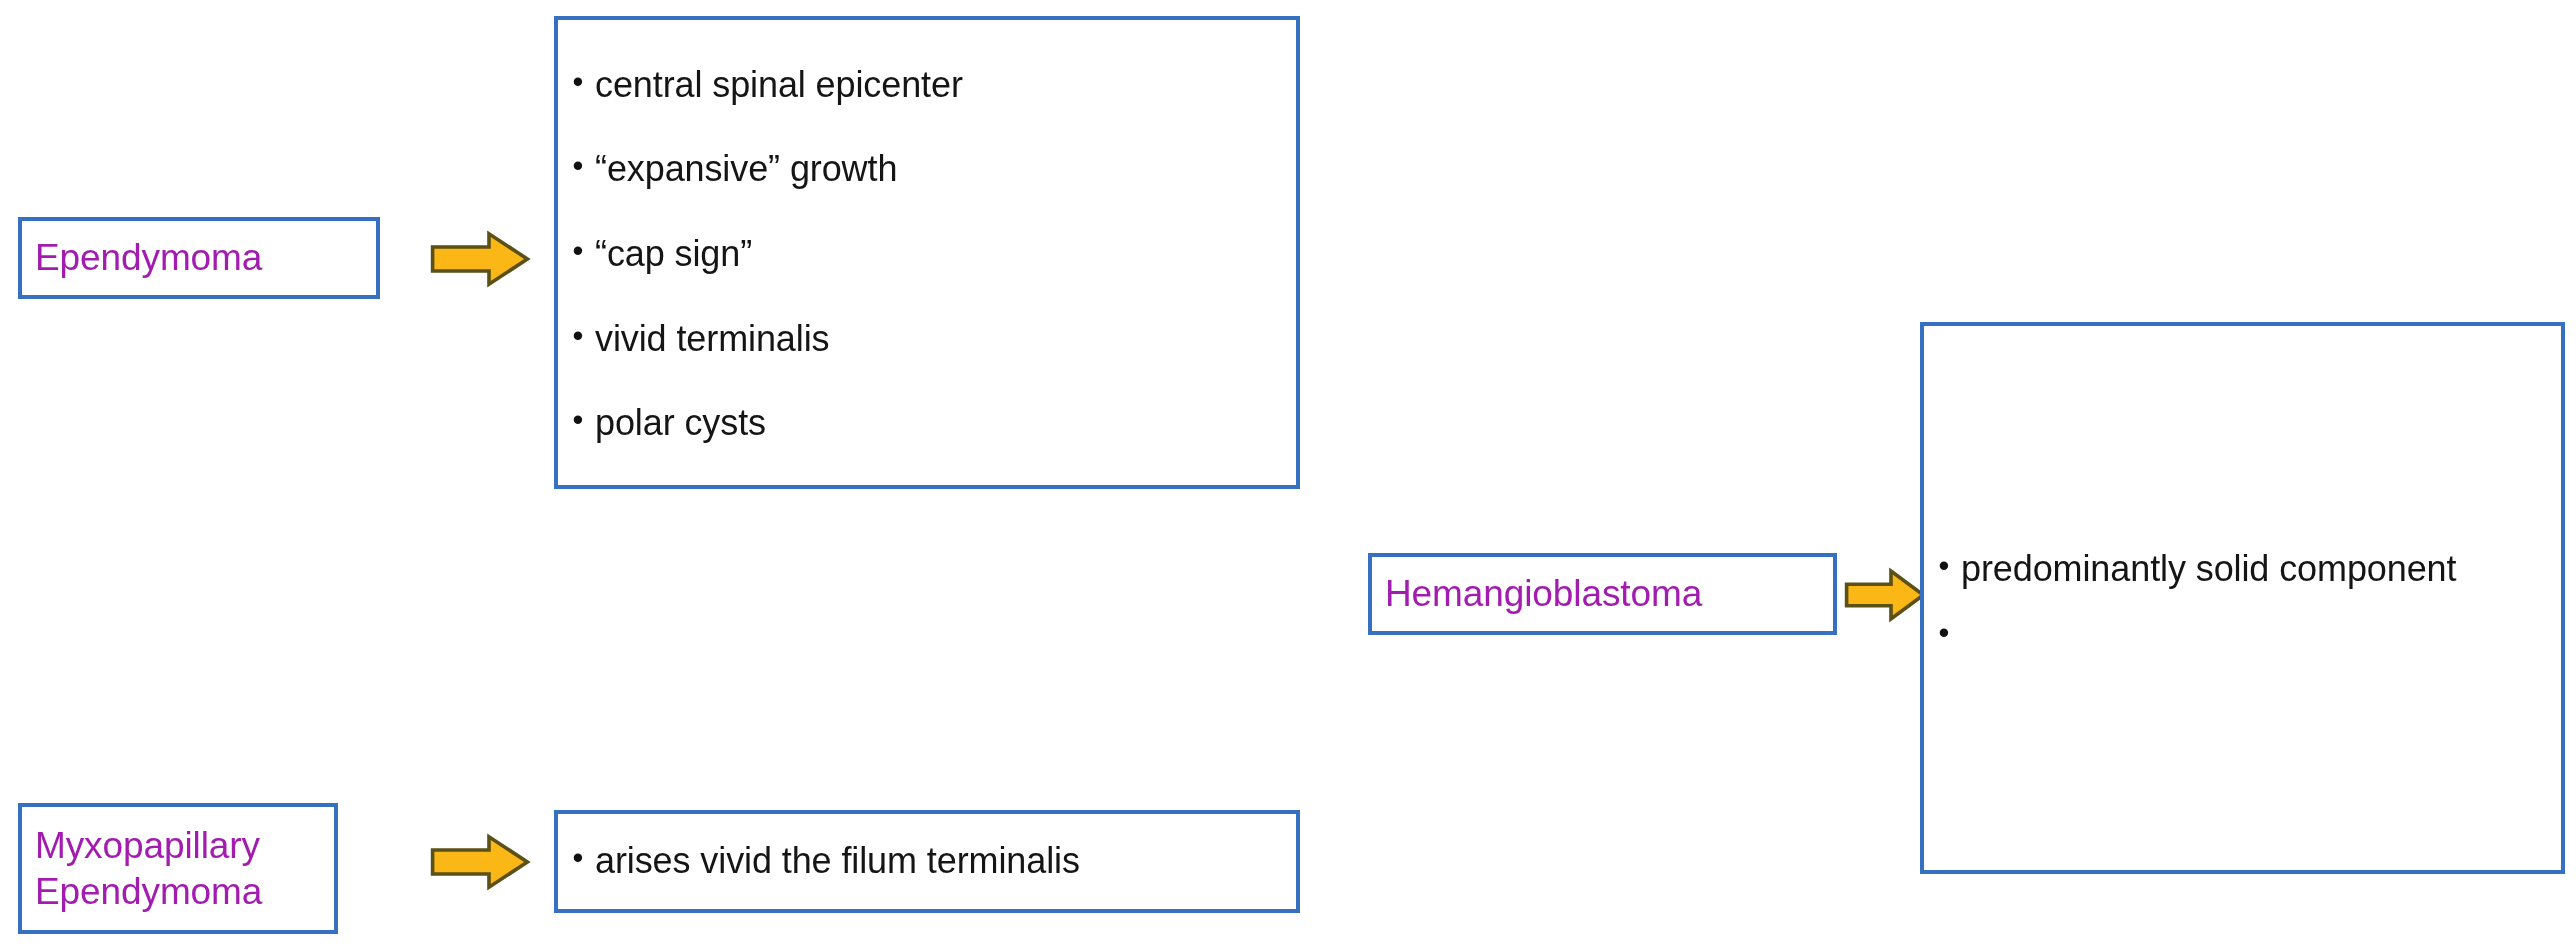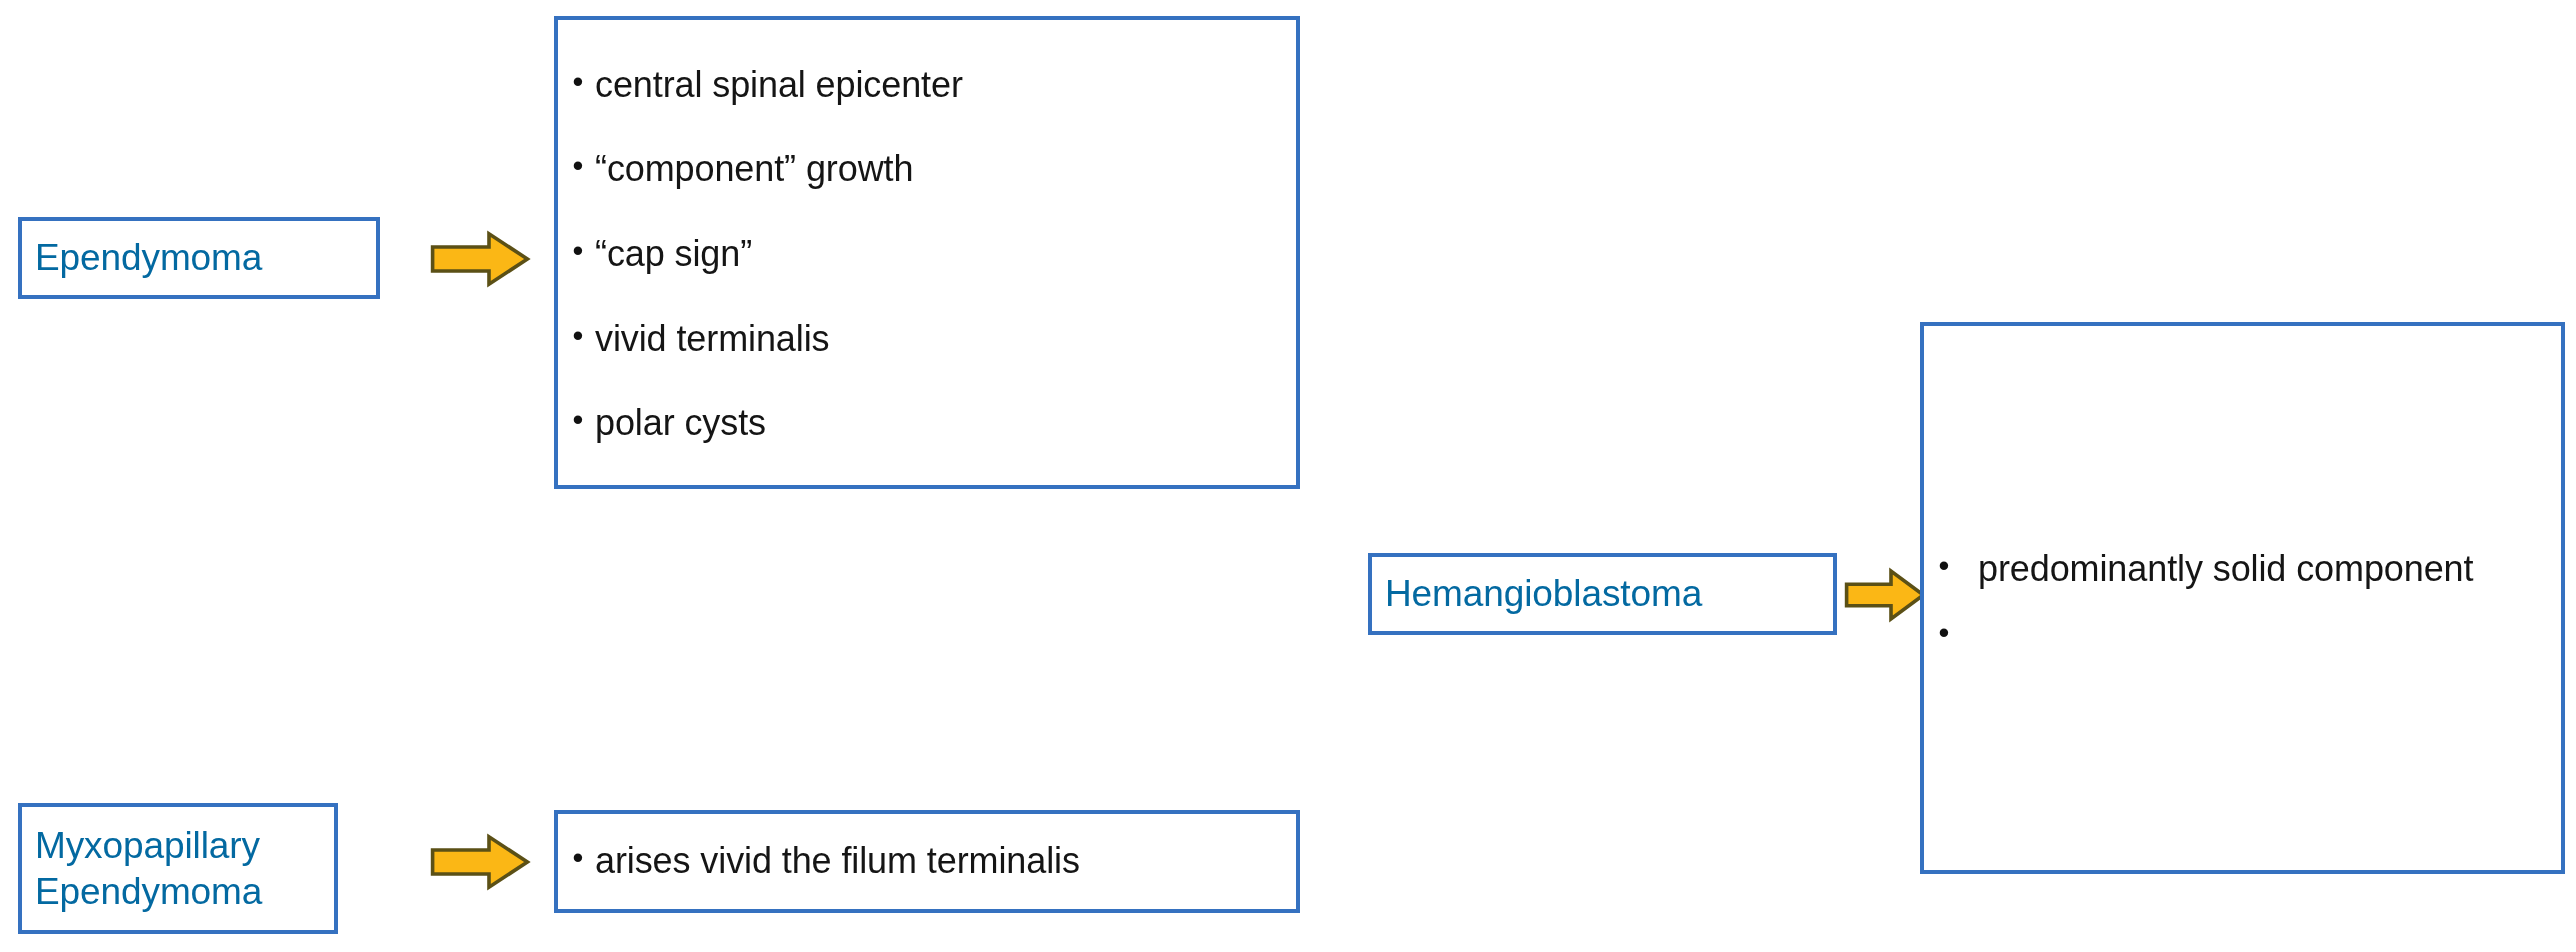"“component” growth" span.bullet-text { text: component -> expansive }
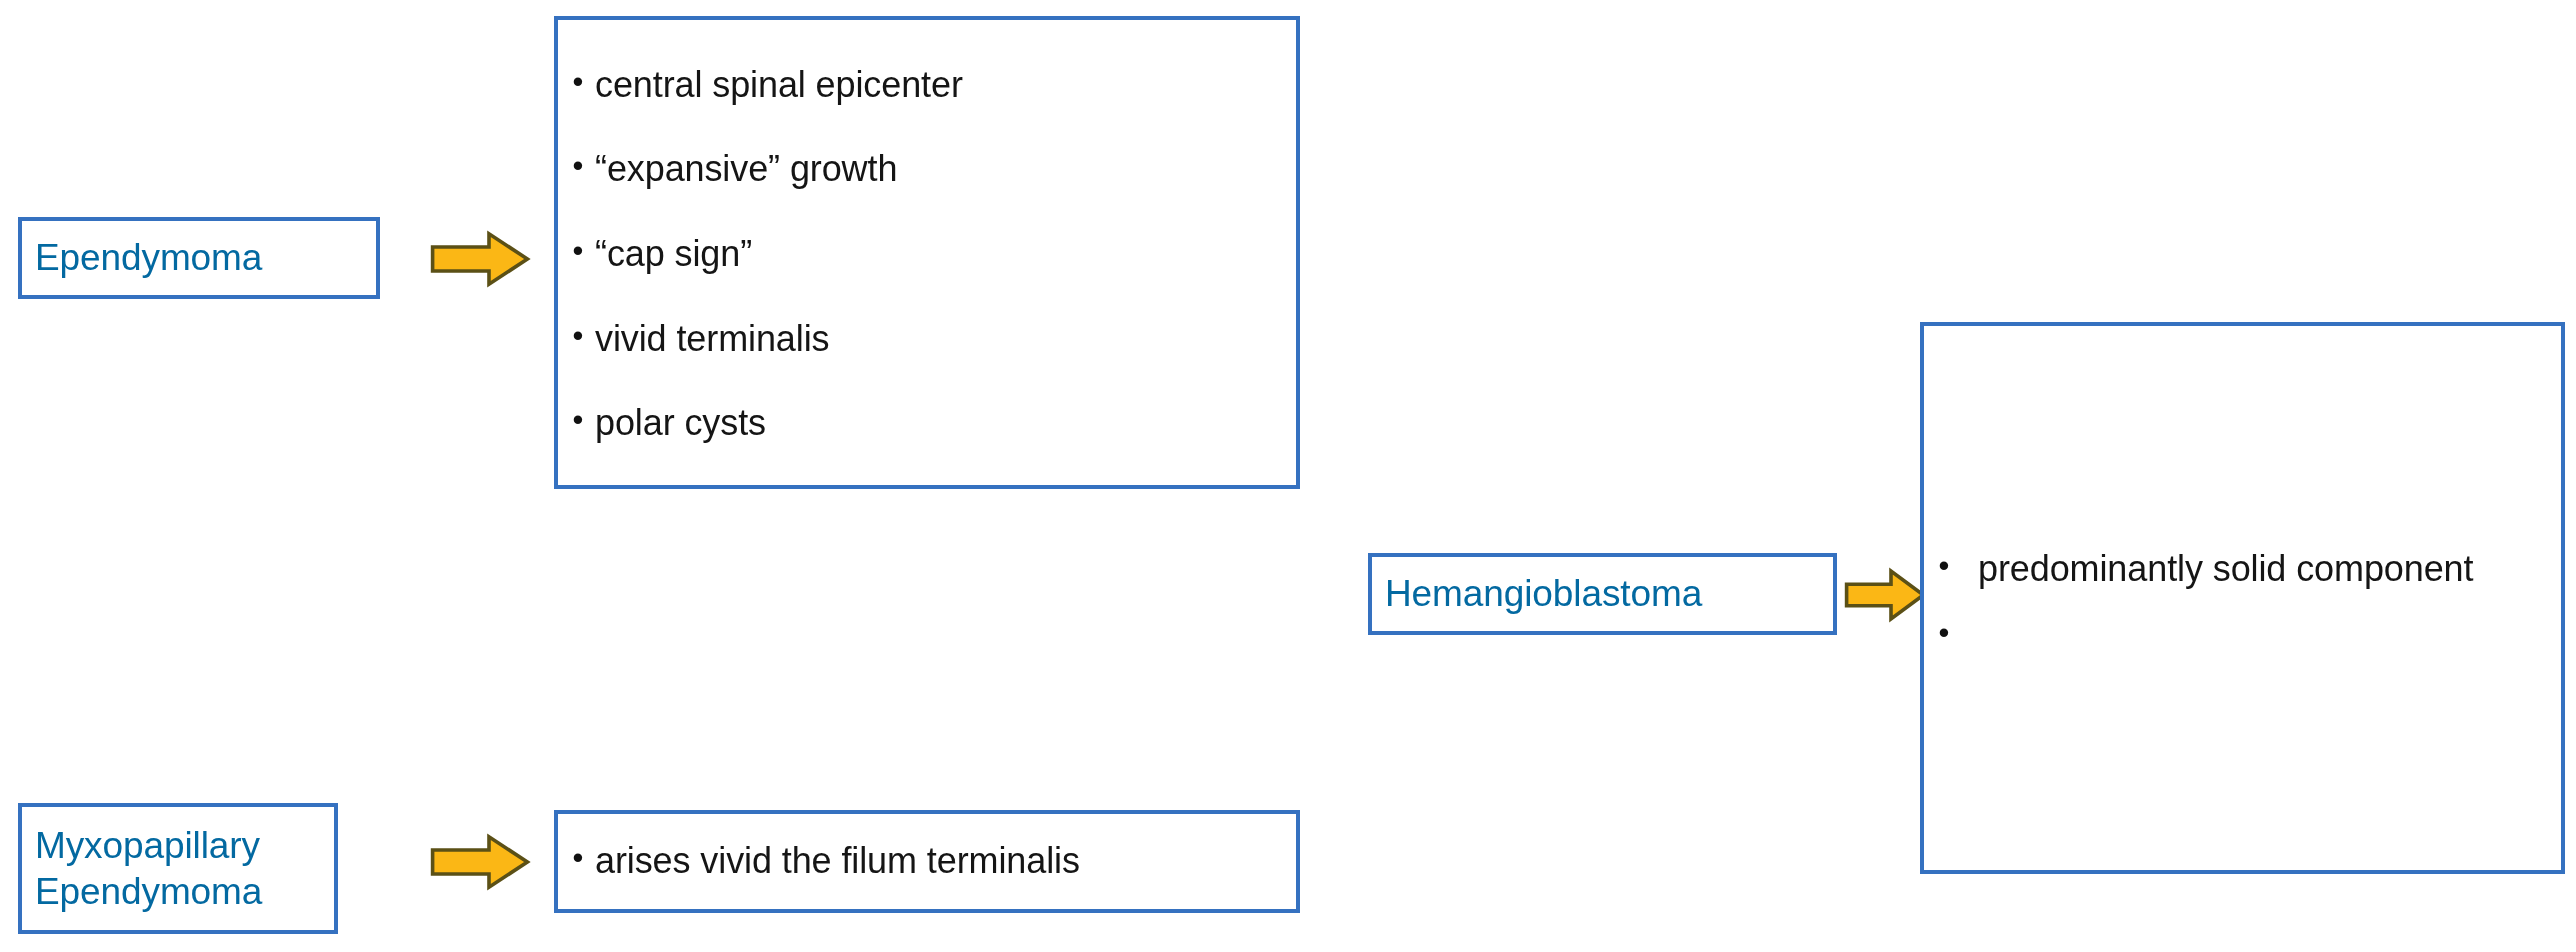"Ependymoma" .node-label { color: #0369a1 -> #a21caf }
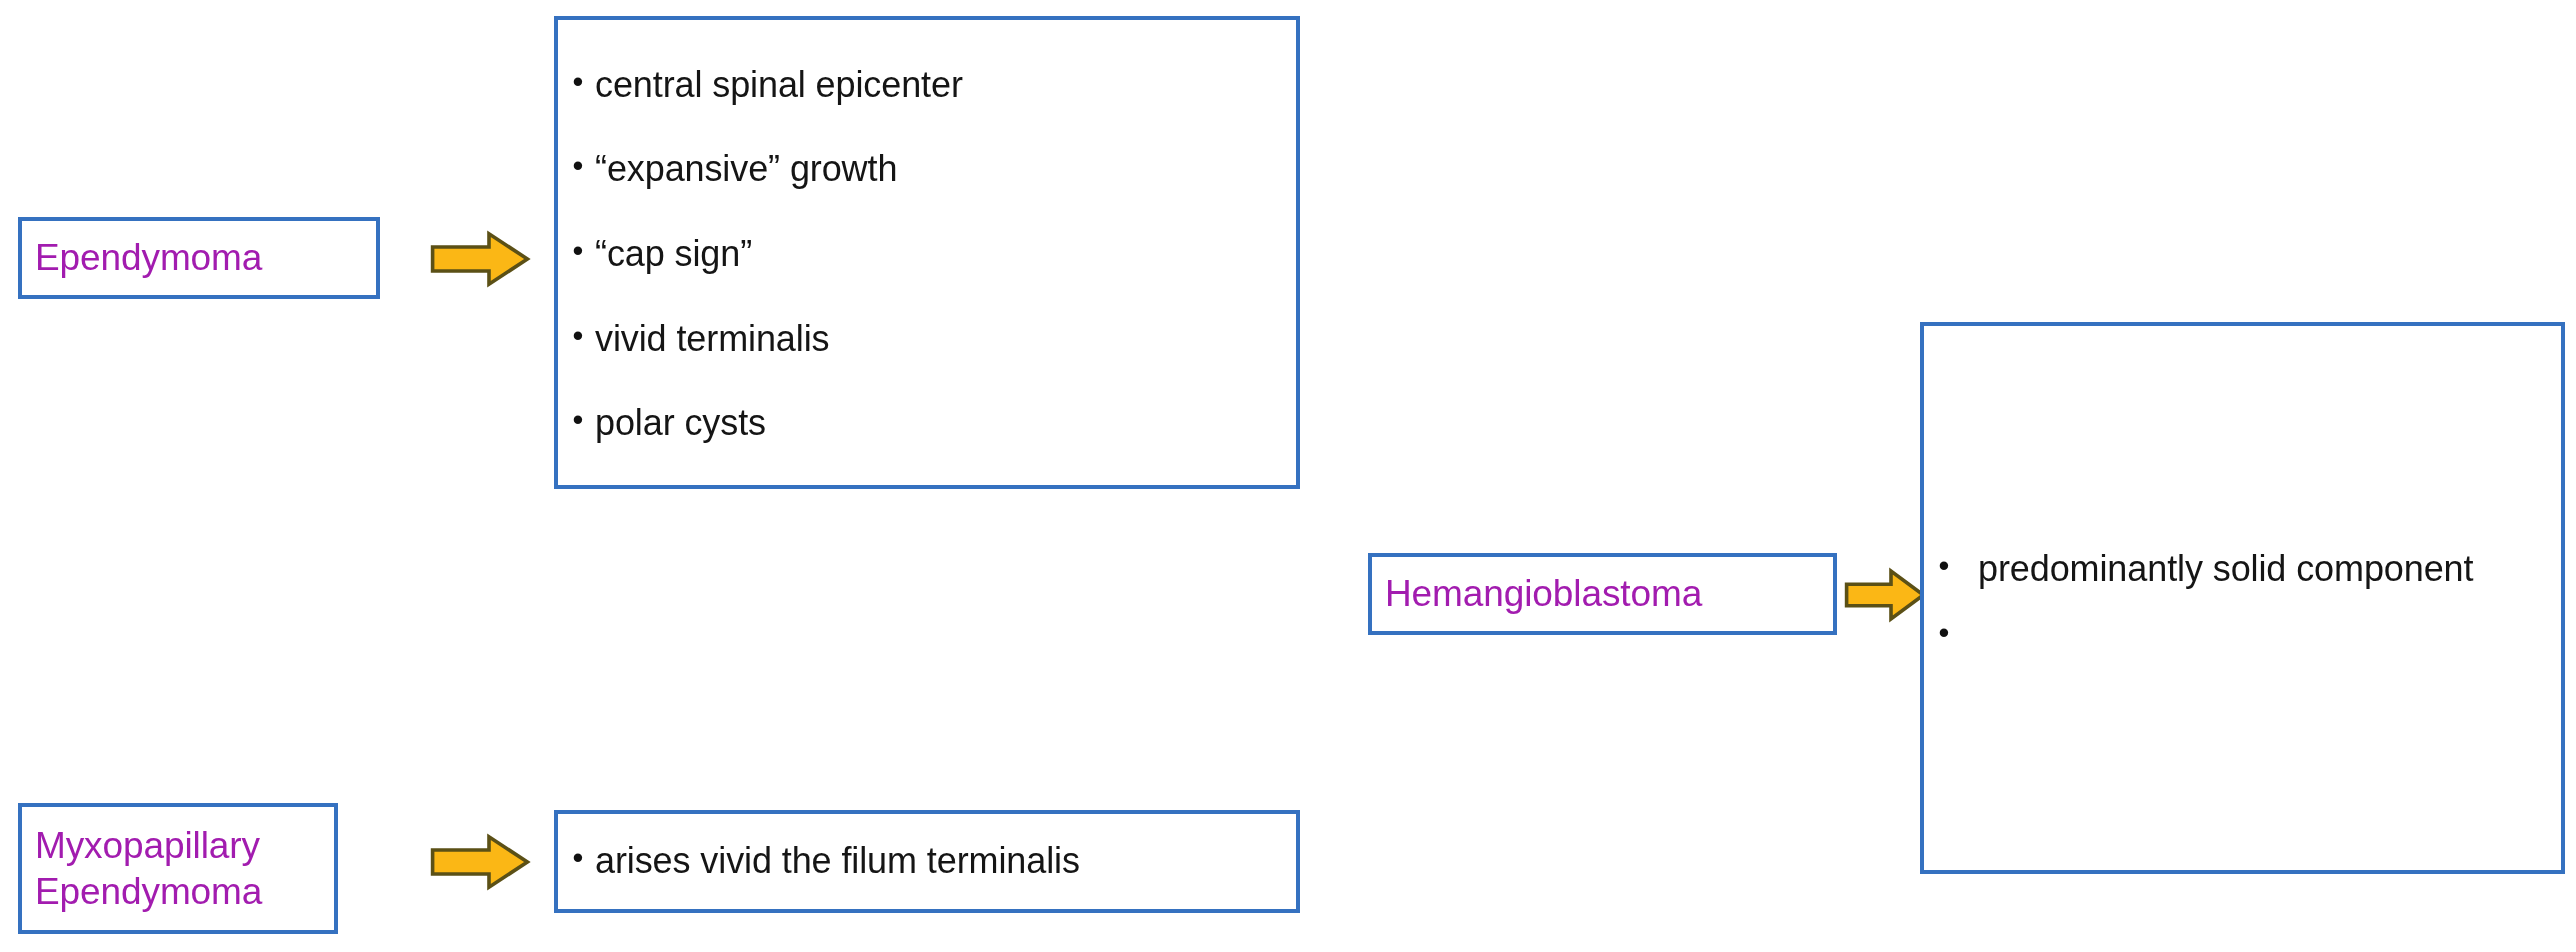"predominantly solid component" #box-hemangio-features .bullet-text { margin-left: 17px -> none }
